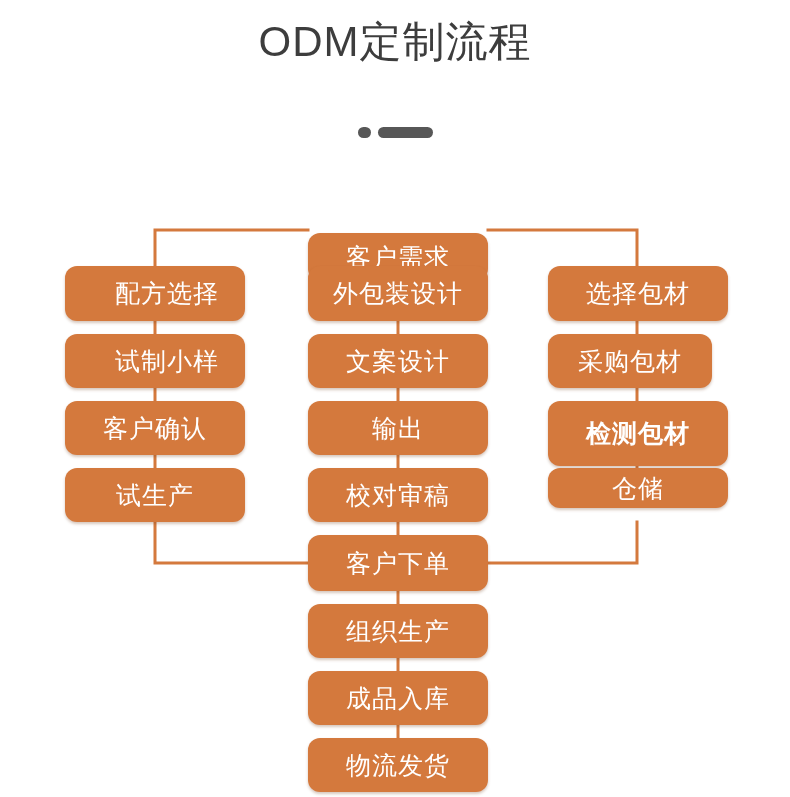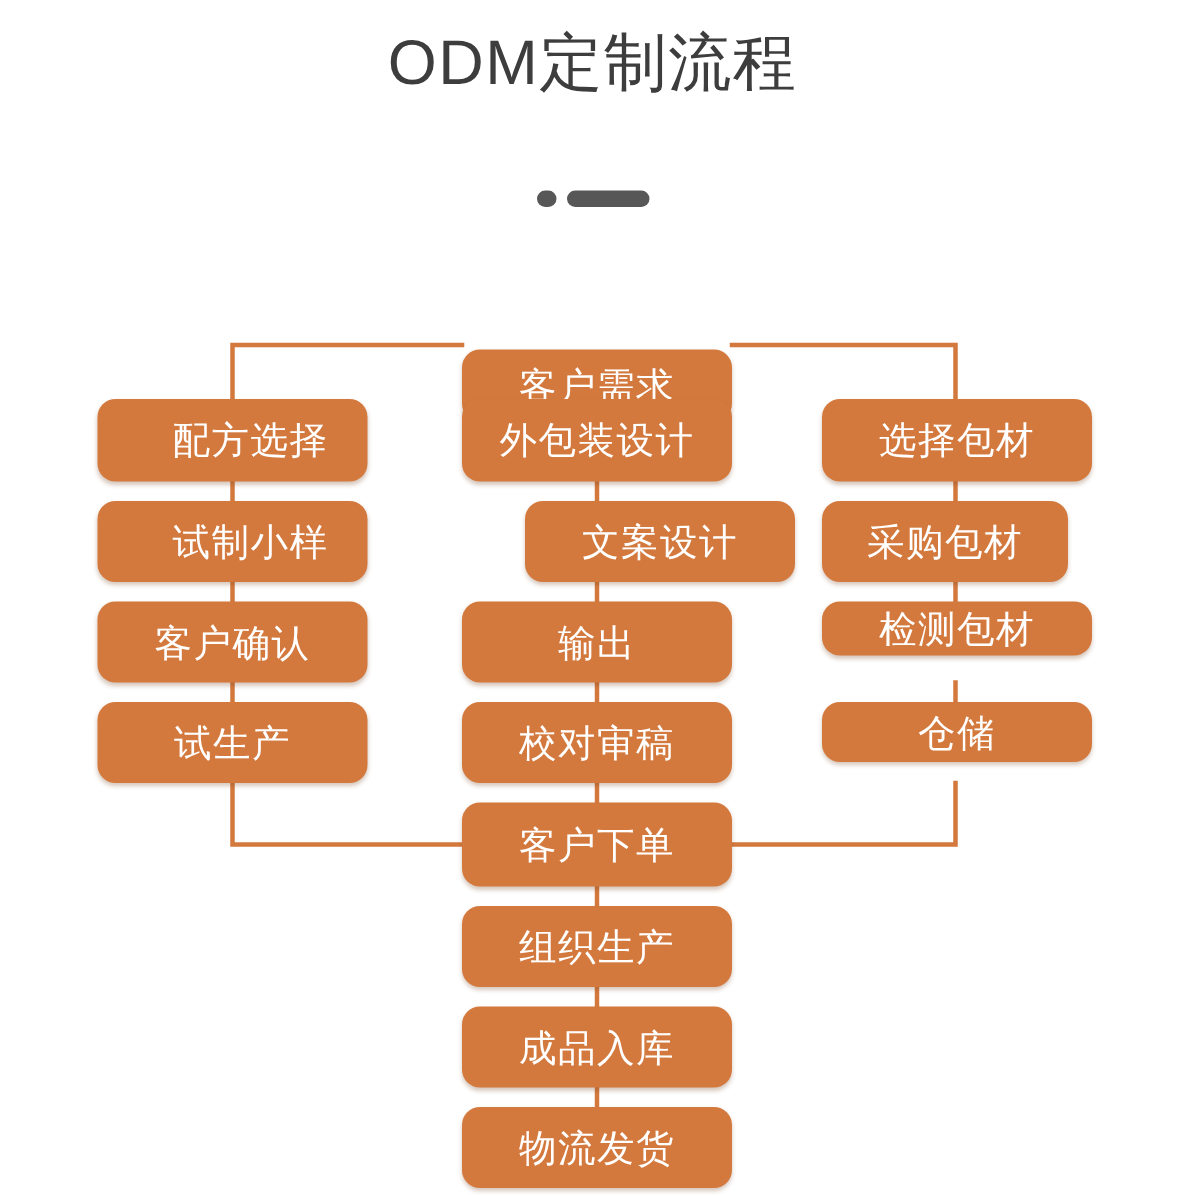"文案设计" div.node { margin-left: 42px -> none }
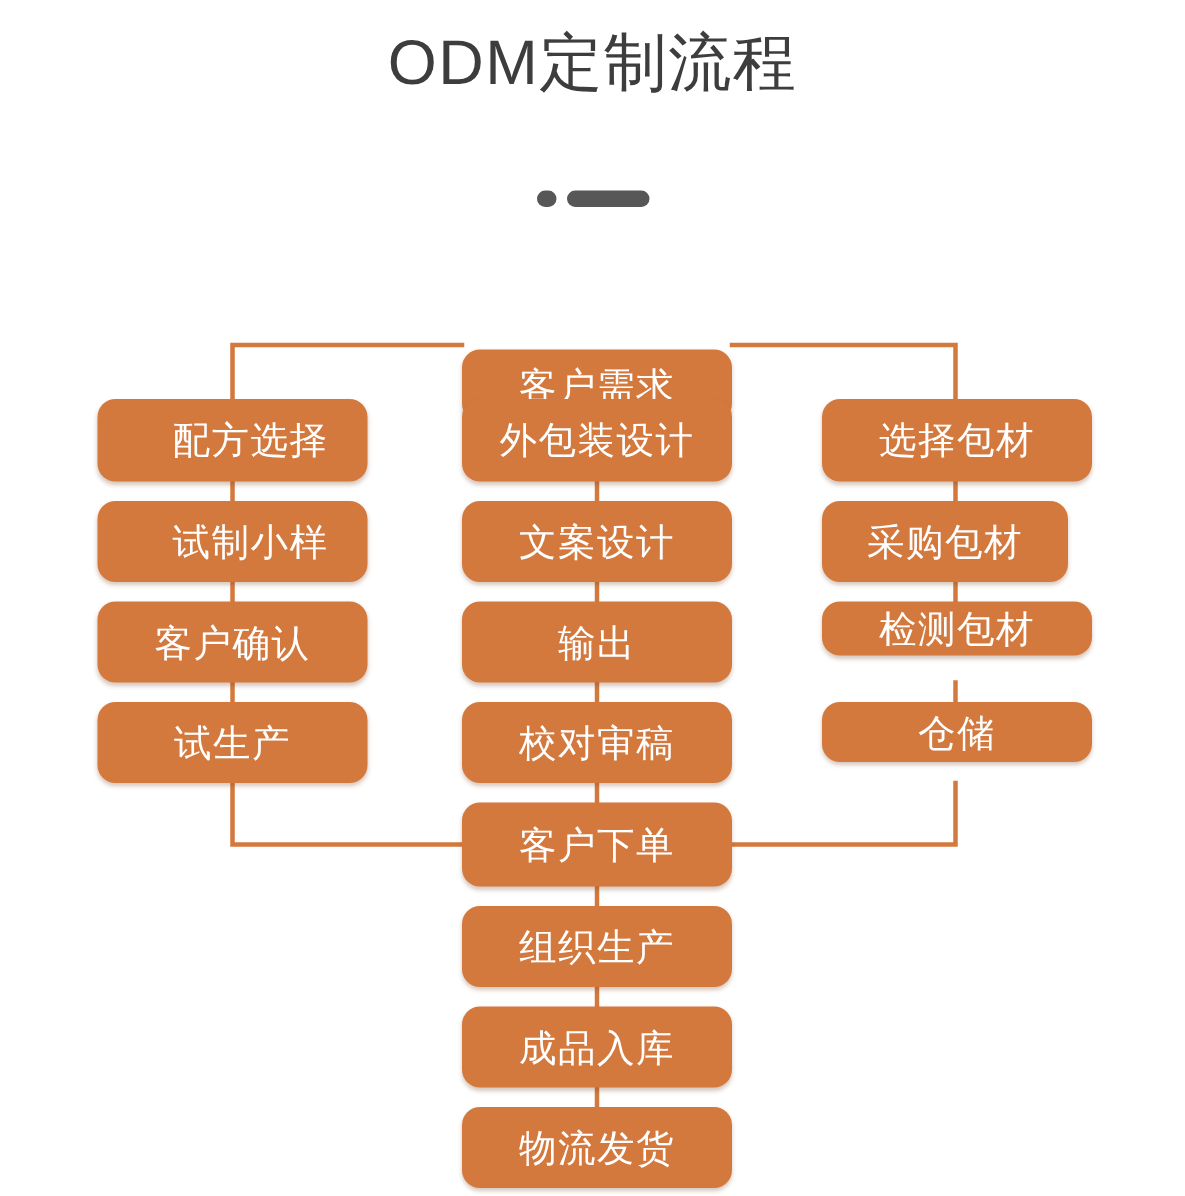"检测包材" div.node { font-weight: none -> bold; height: 36px -> 65px }
